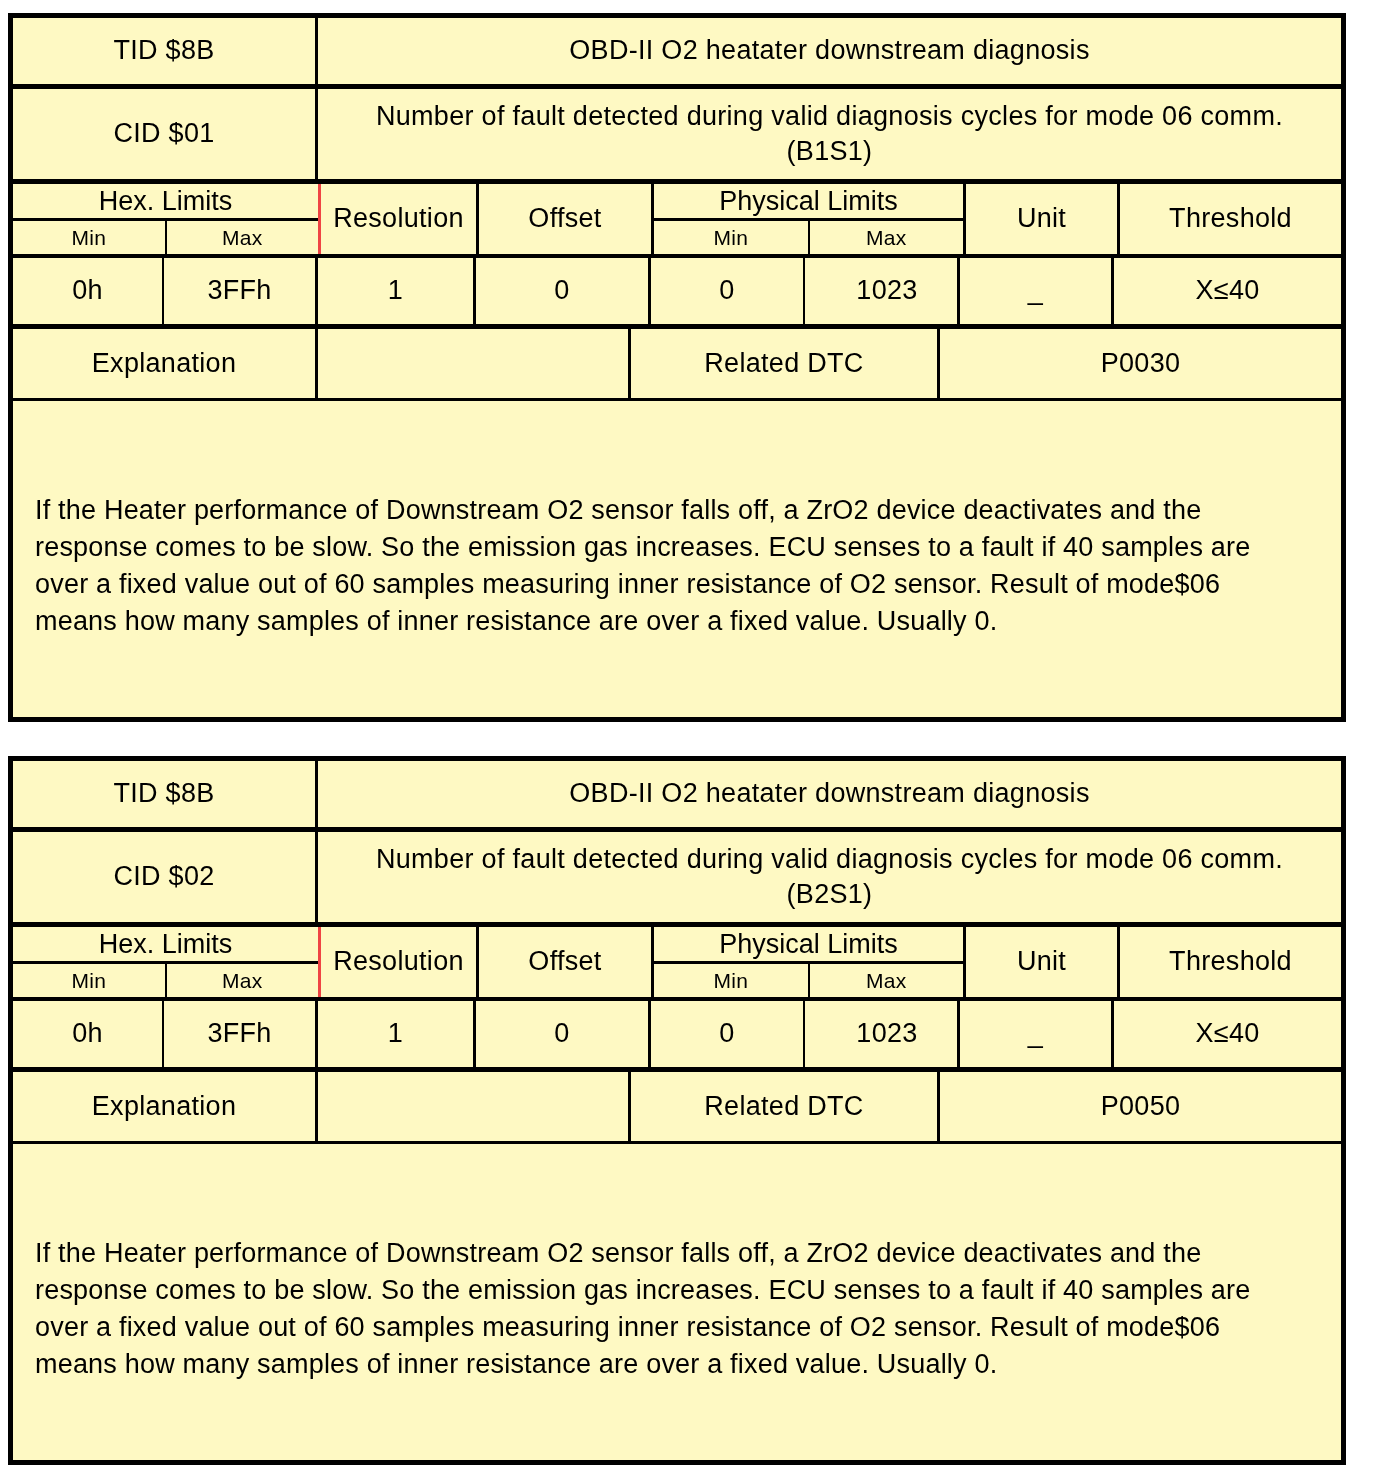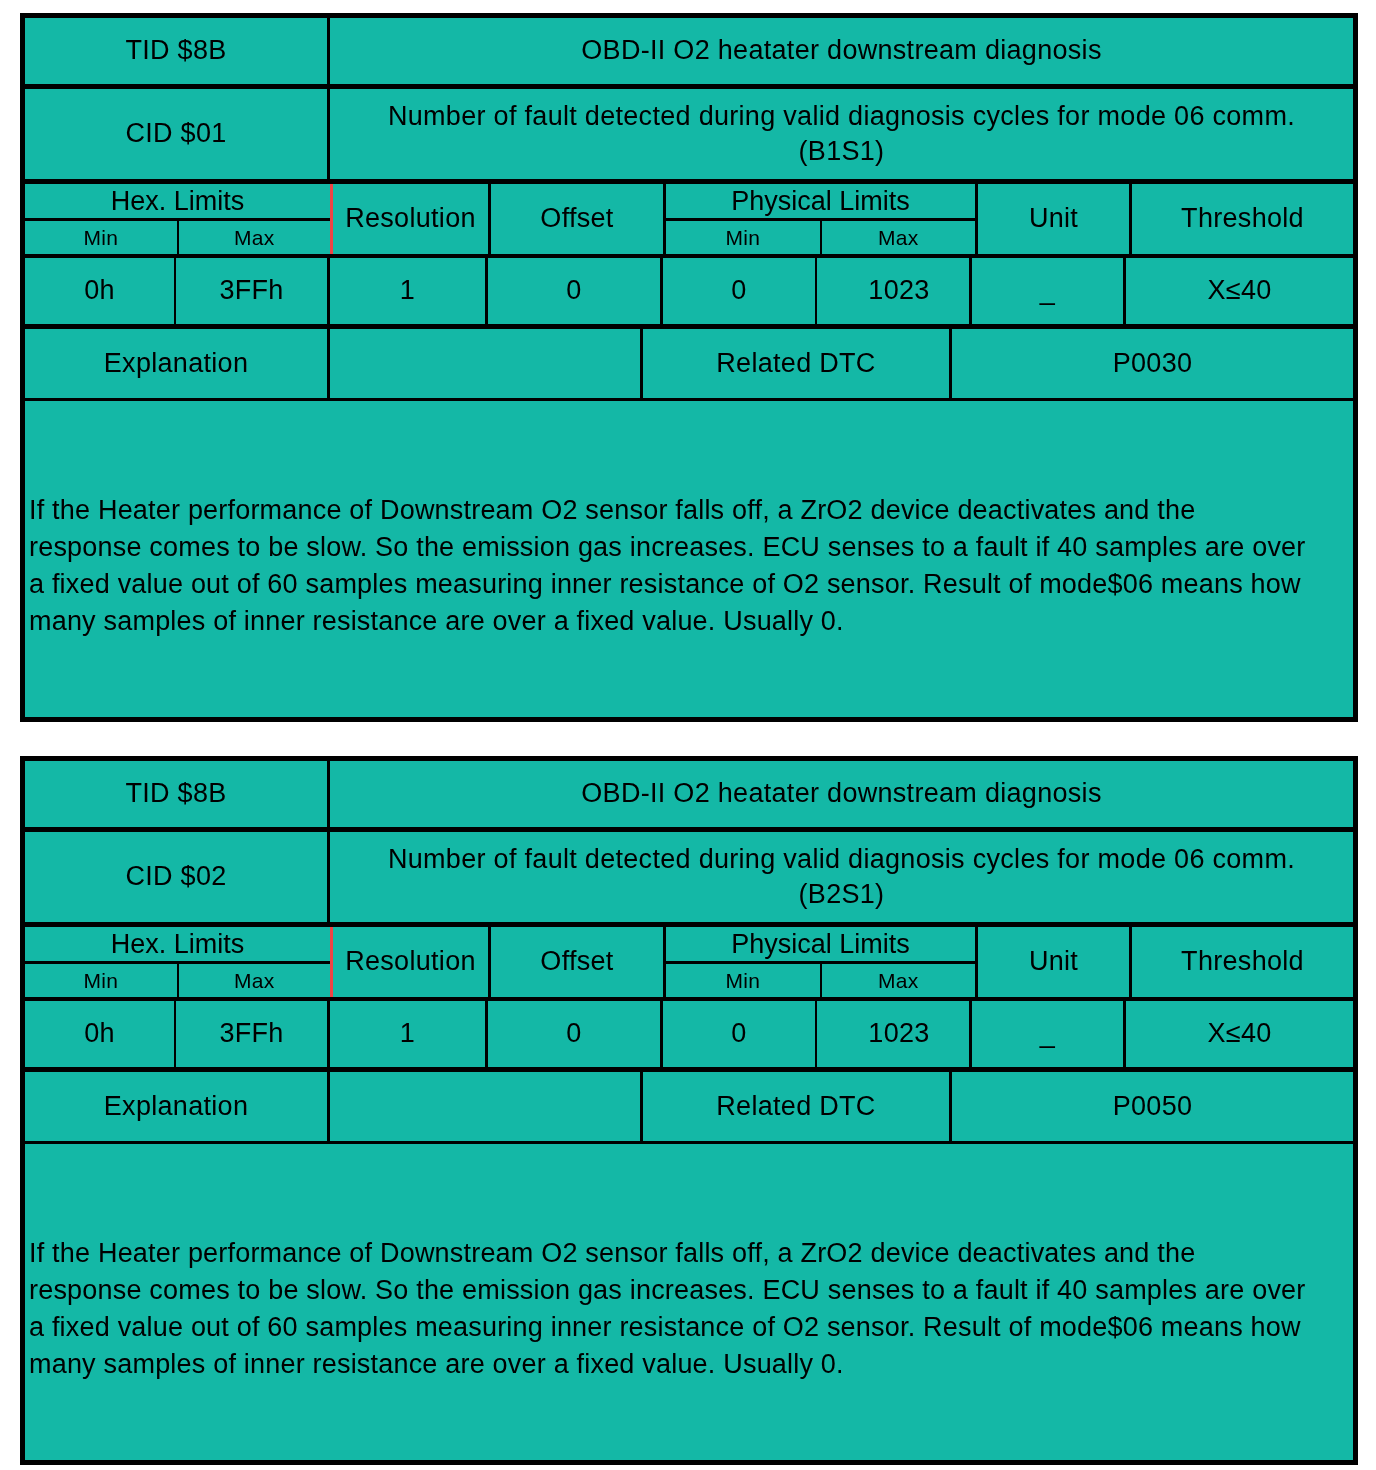"TID $8B" .tbl { background: #14b8a6 -> #fef9c3; left: 20px -> 8px }
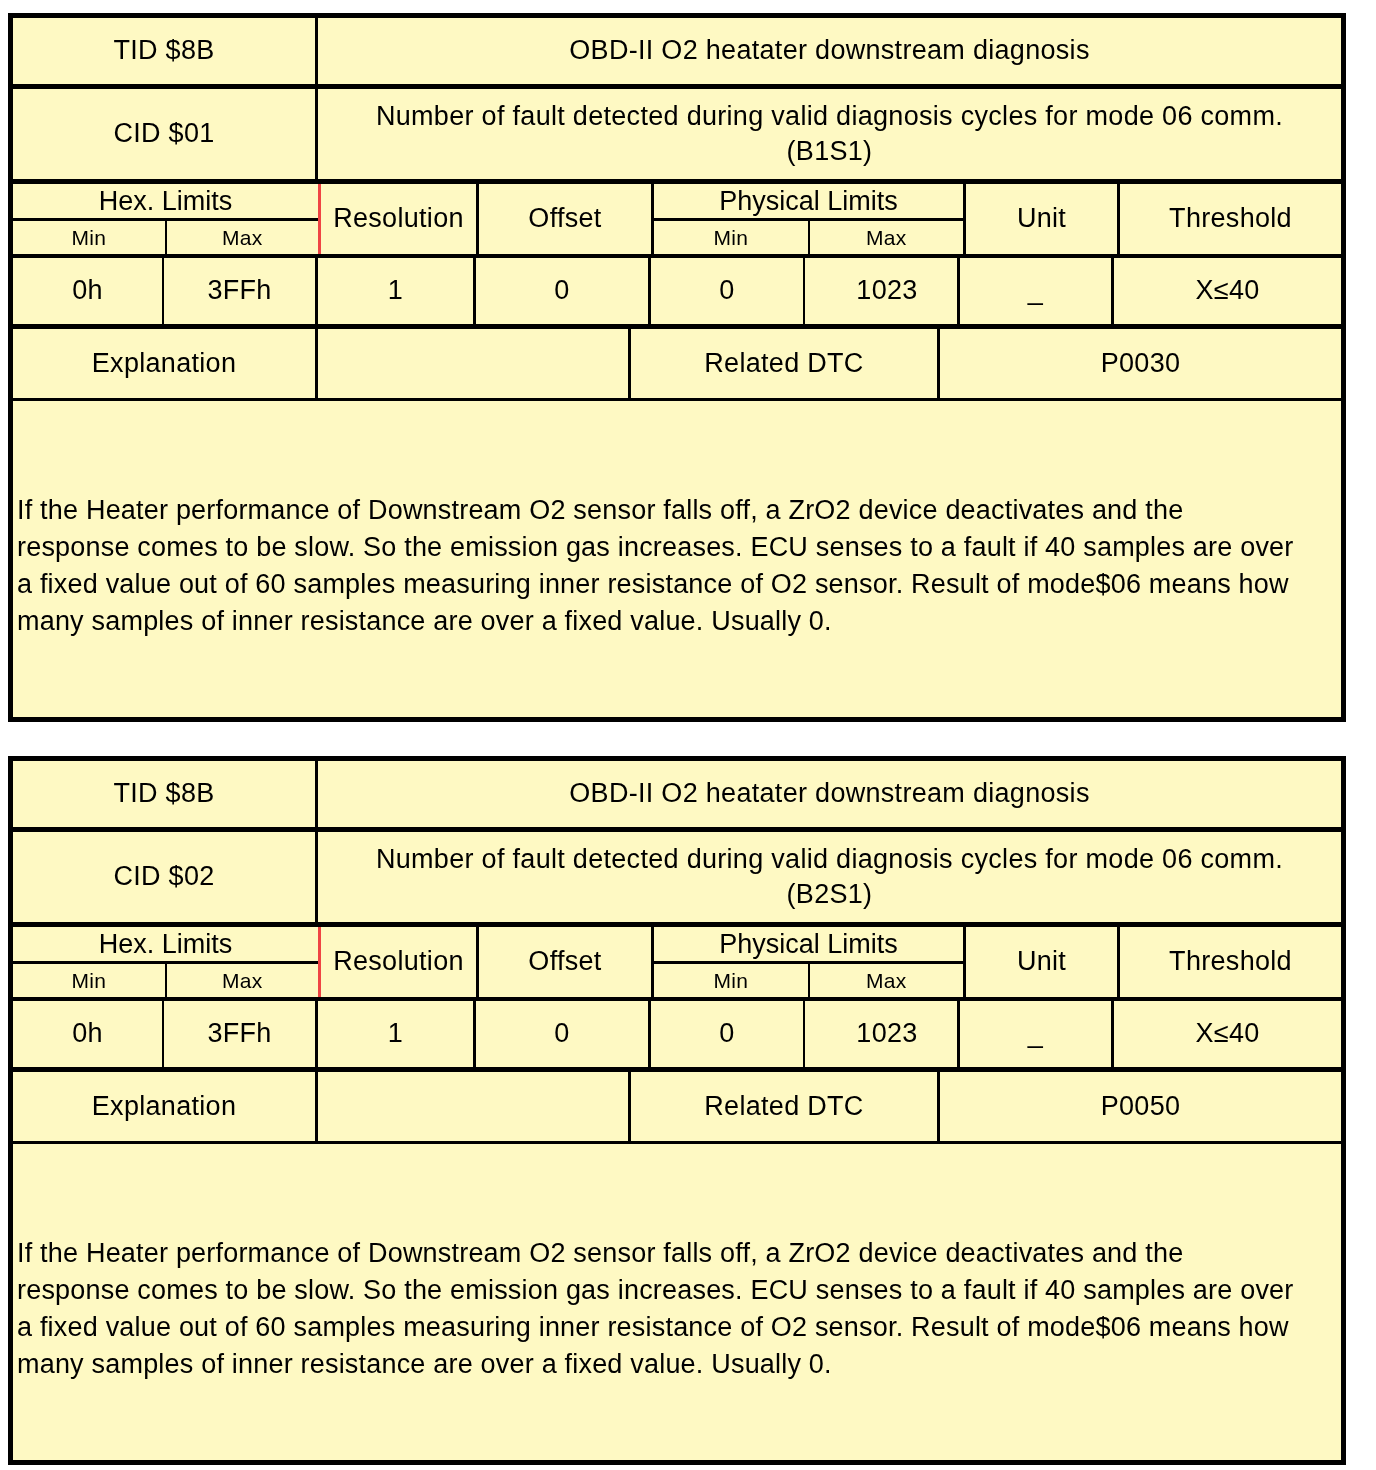"If the Heater performance of" .body-text p { margin: 0 -> 18px }
